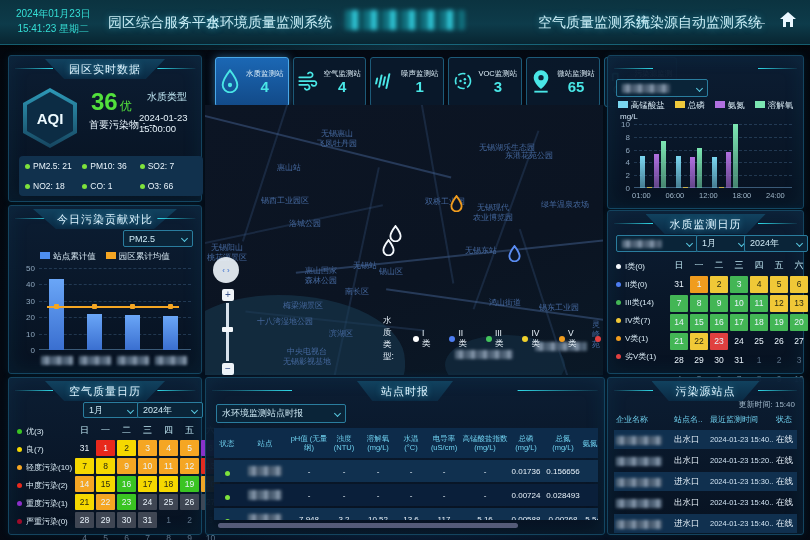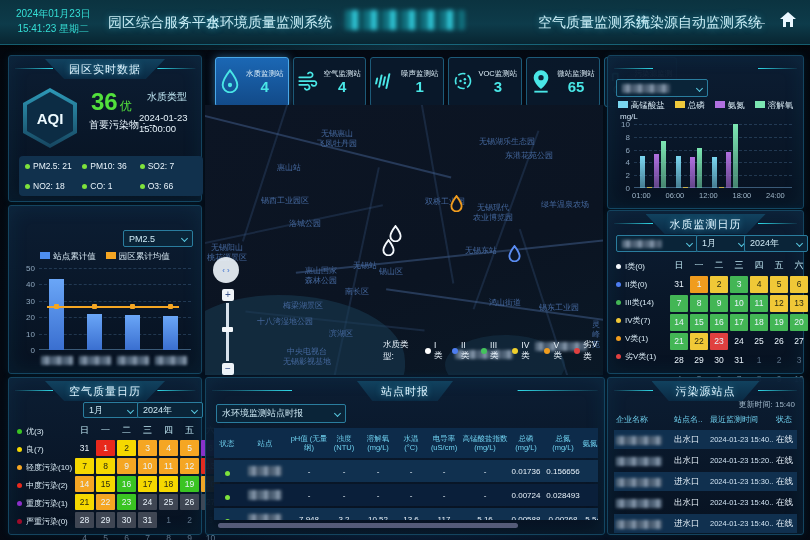"无锡湖乐生态园" div.mlabel { top: 32px -> 38px }
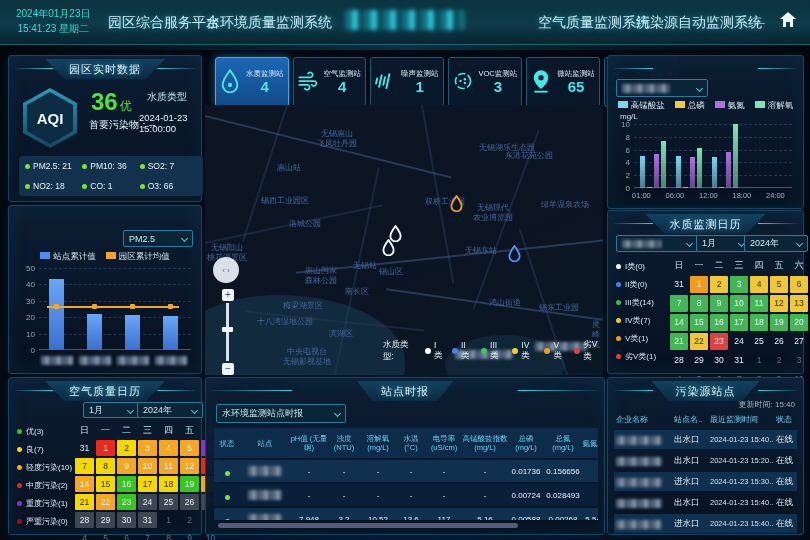"今日污染贡献对比" div.p-head { html: none -> <div><span></span><span>今日污染贡献对比</span><span></span></div> }
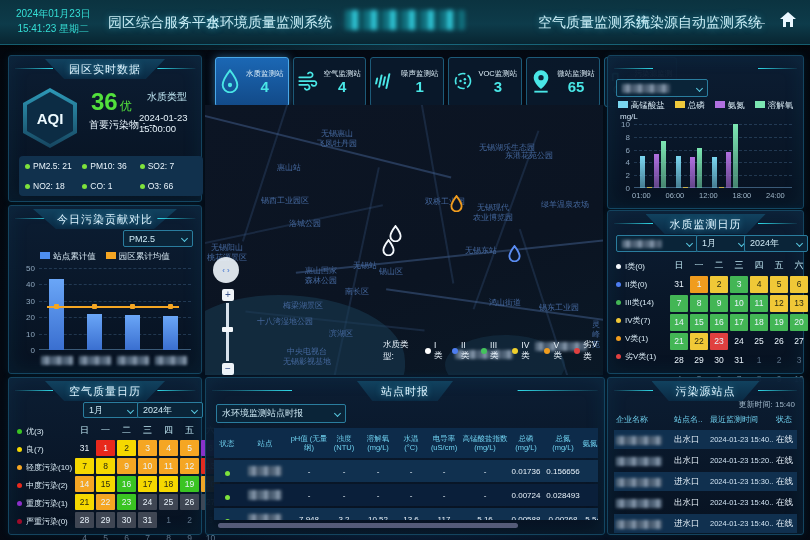"水质类型:" #map-legend { gap: 9px -> 19px }
